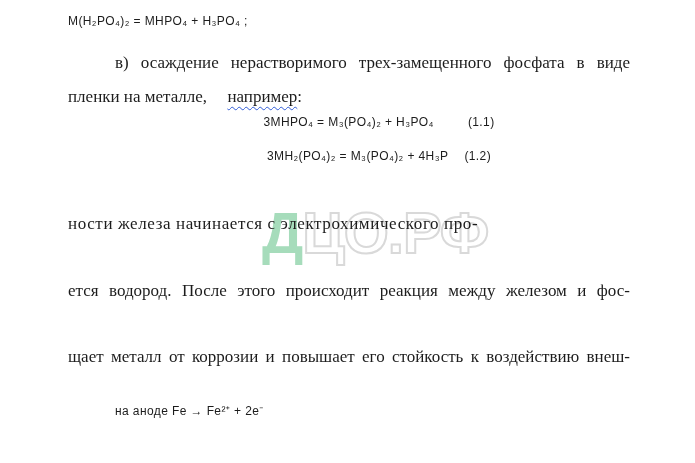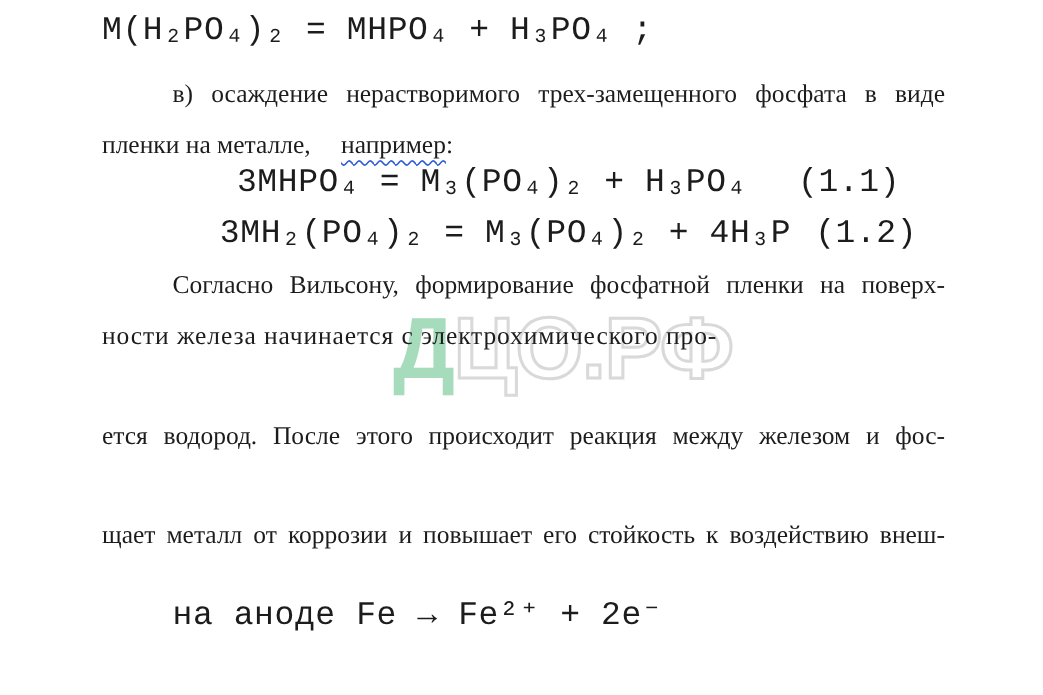"M(H₂PO₄)₂ = MHPO₄ + H₃PO₄" .mathline { font-family: Liberation Mono, monospace -> Liberation Sans, sans-serif; font-size: 22px -> 12px }
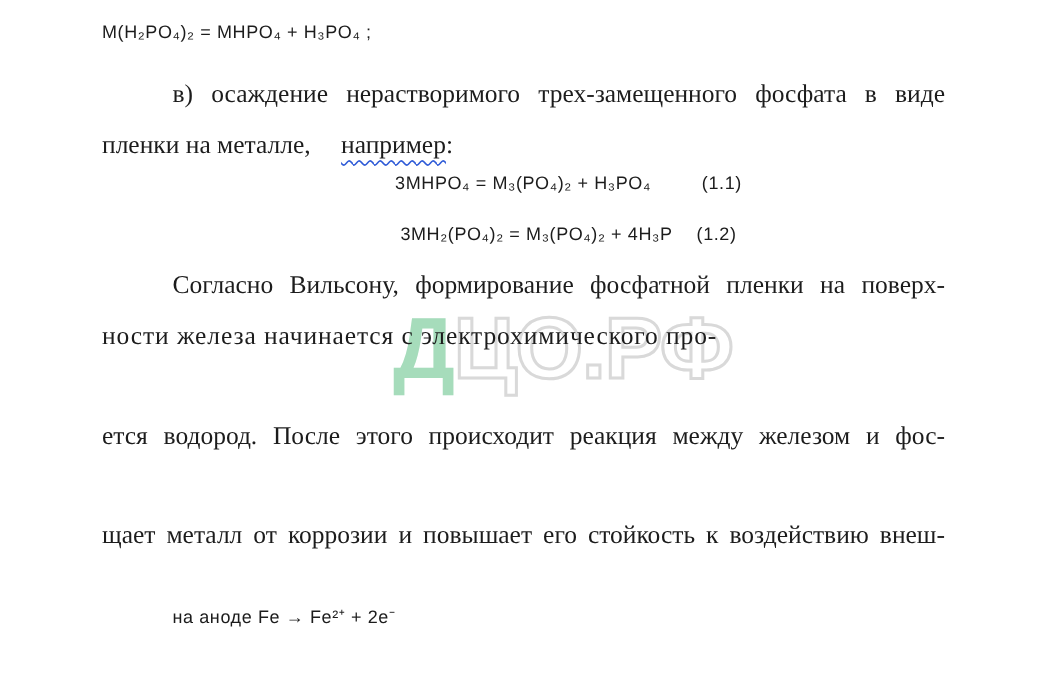"Согласно Вильсону, формирование" div.line { html: <div>Согласно Вильсону, формирование фосфатной пленки на поверх-</div> -> none }
